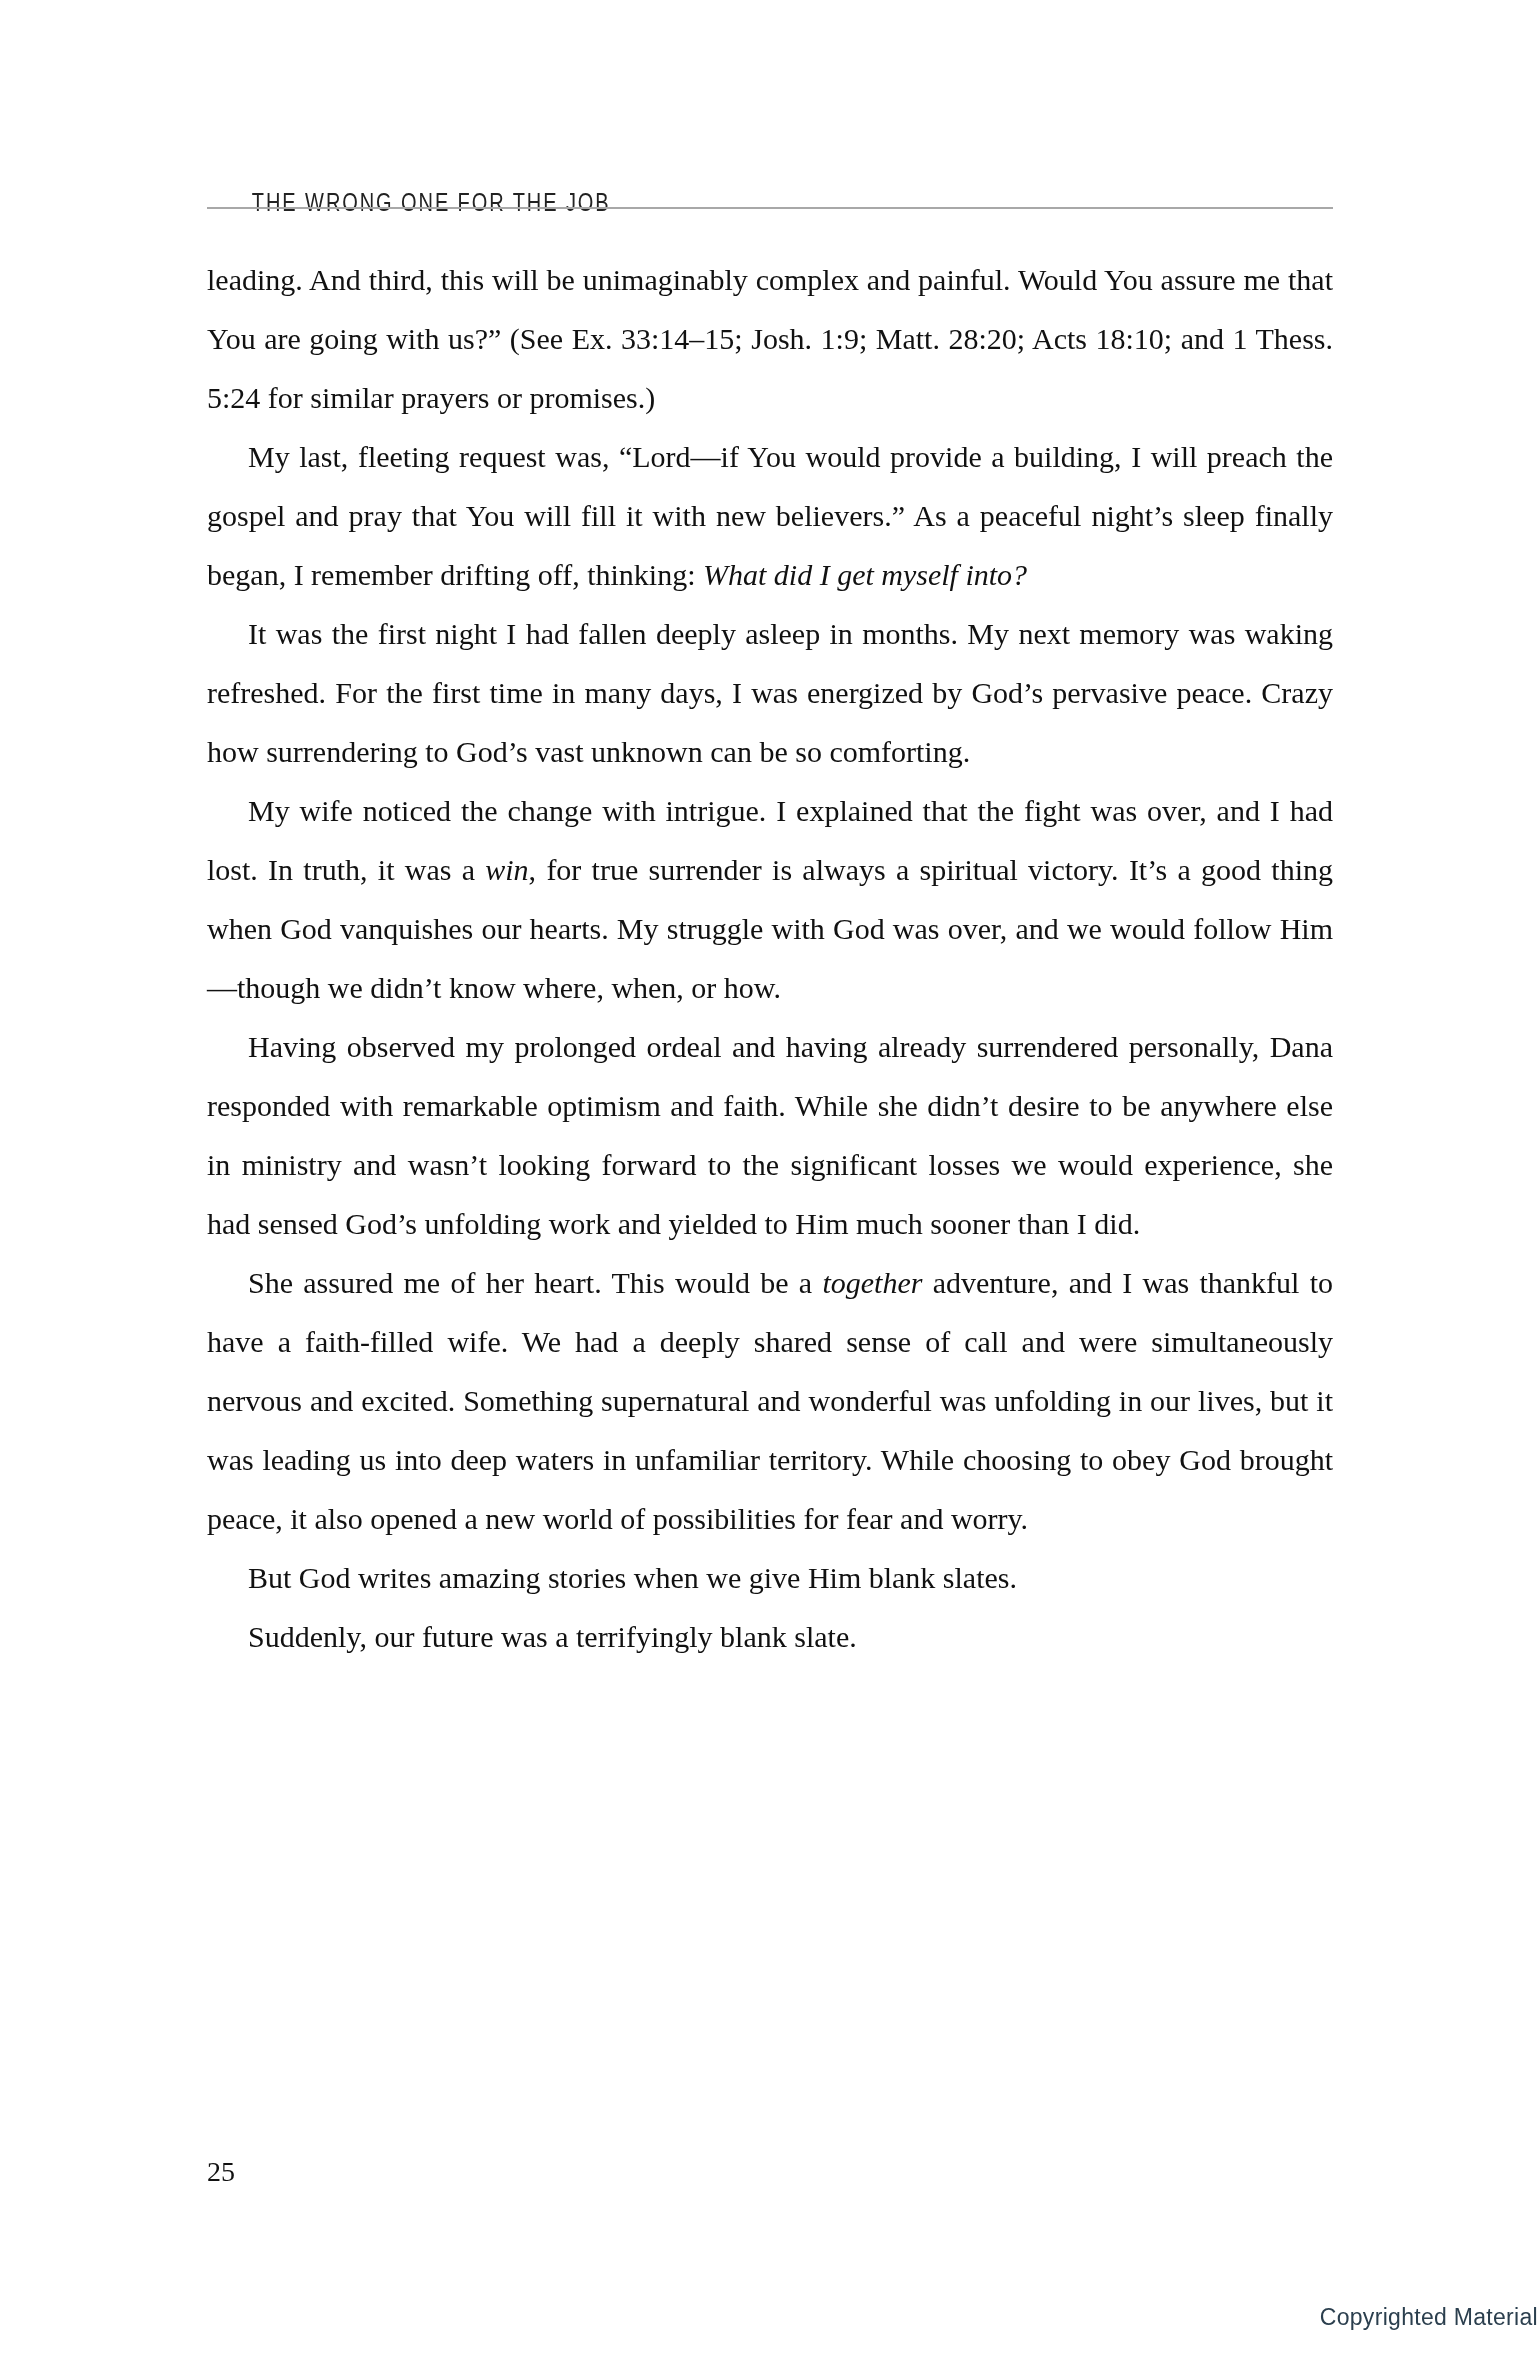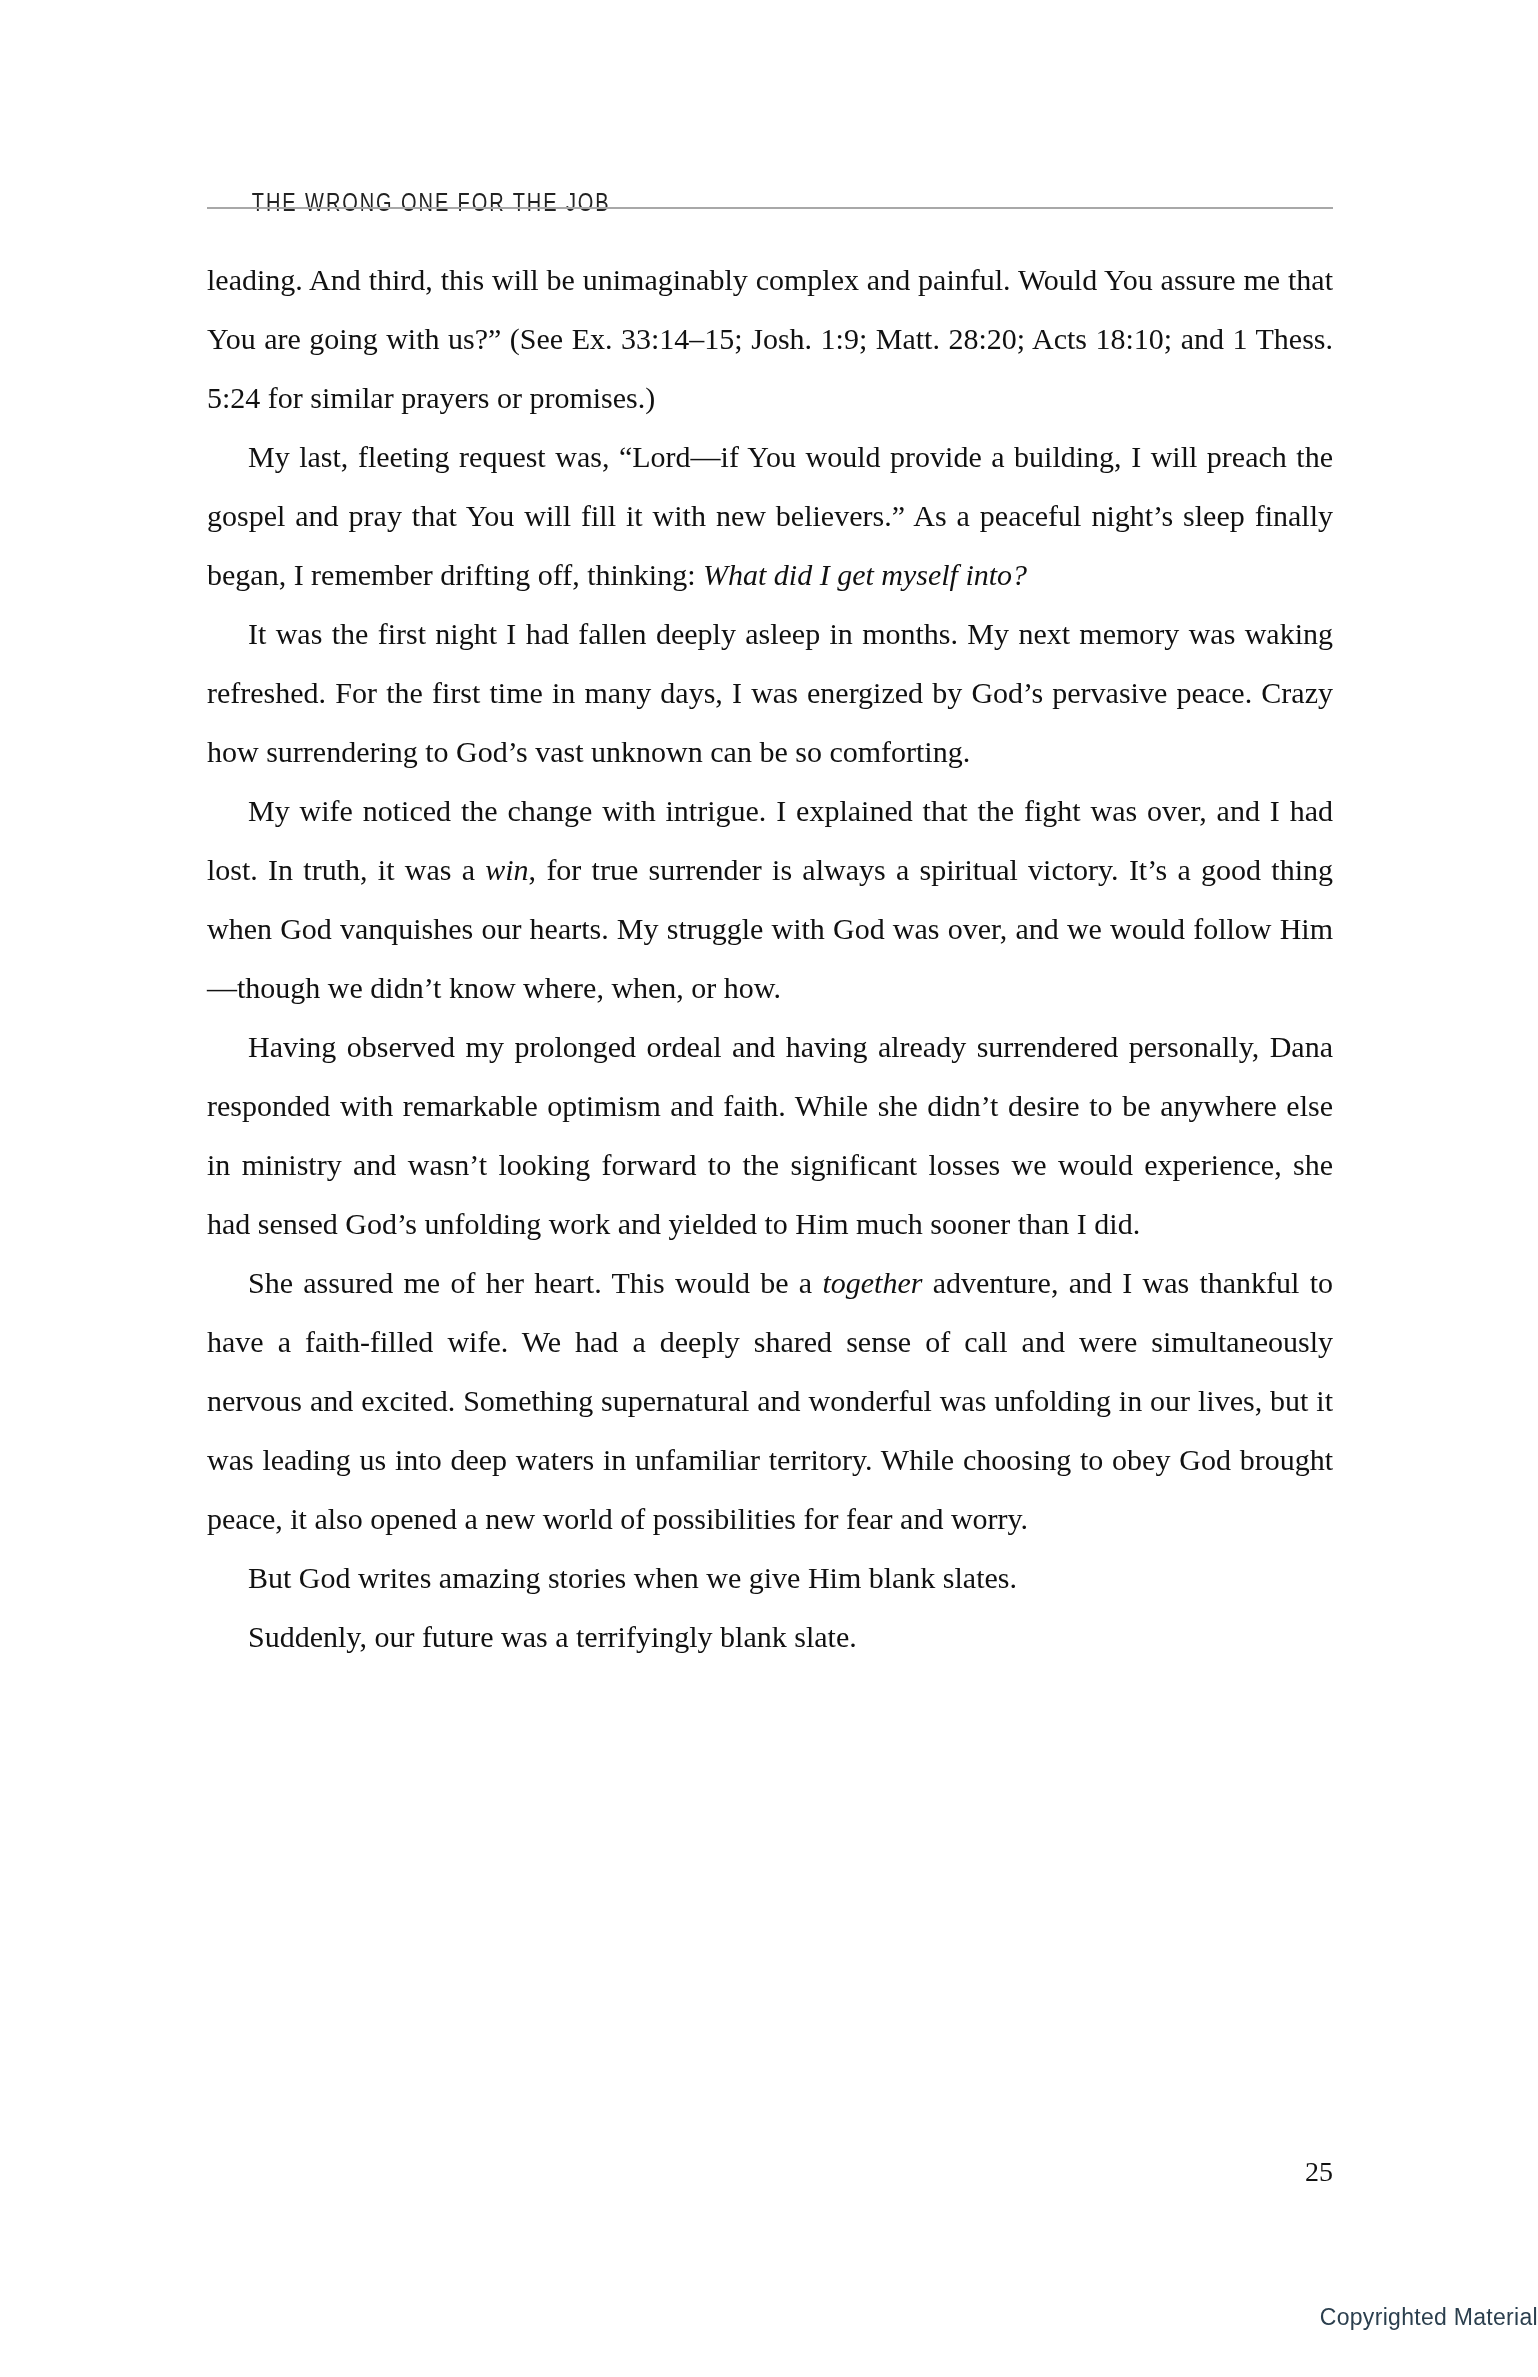"25" .folio { text-align: right -> left }
